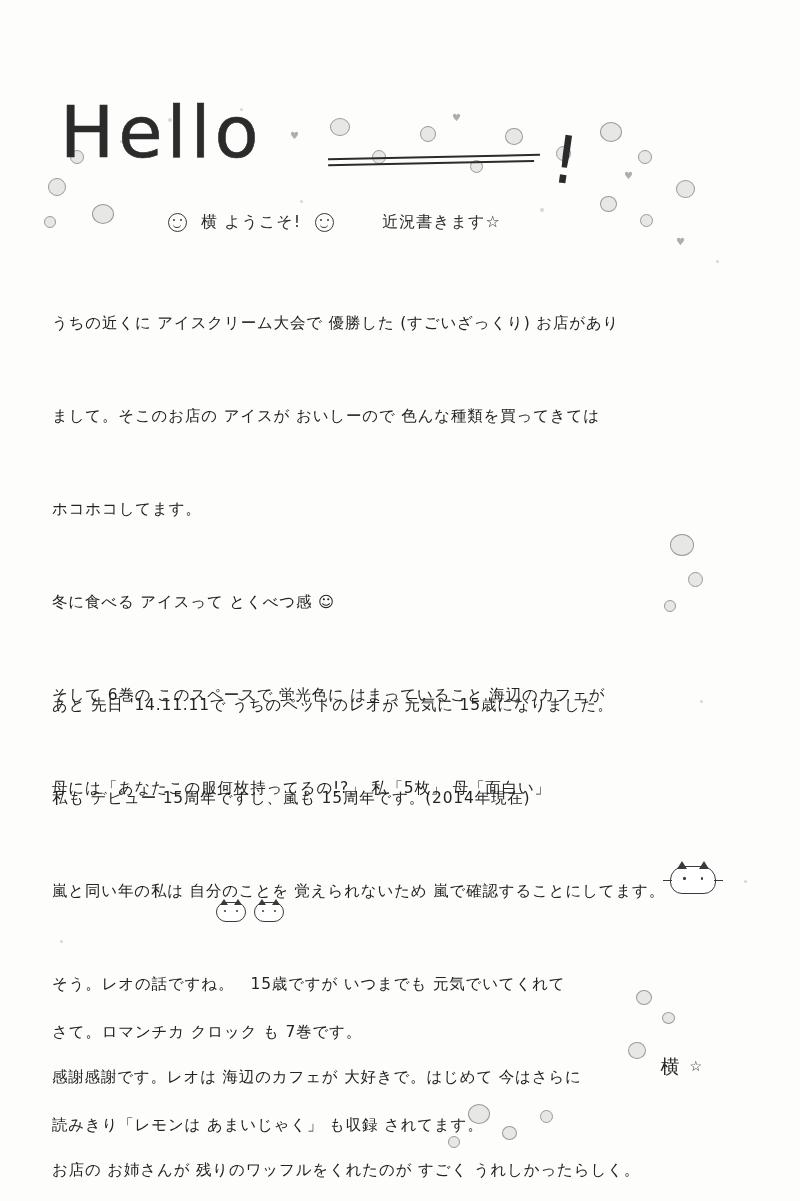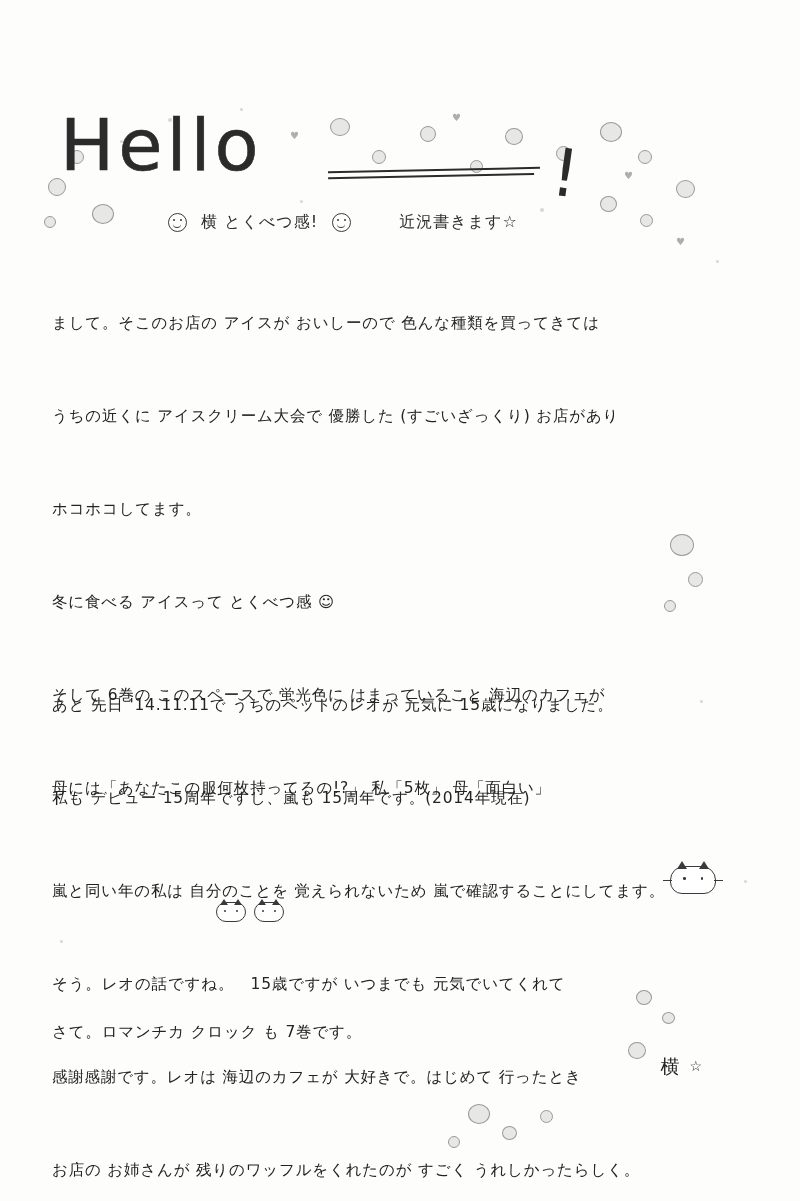"Hello" #title-block { top: 109px -> 96px }
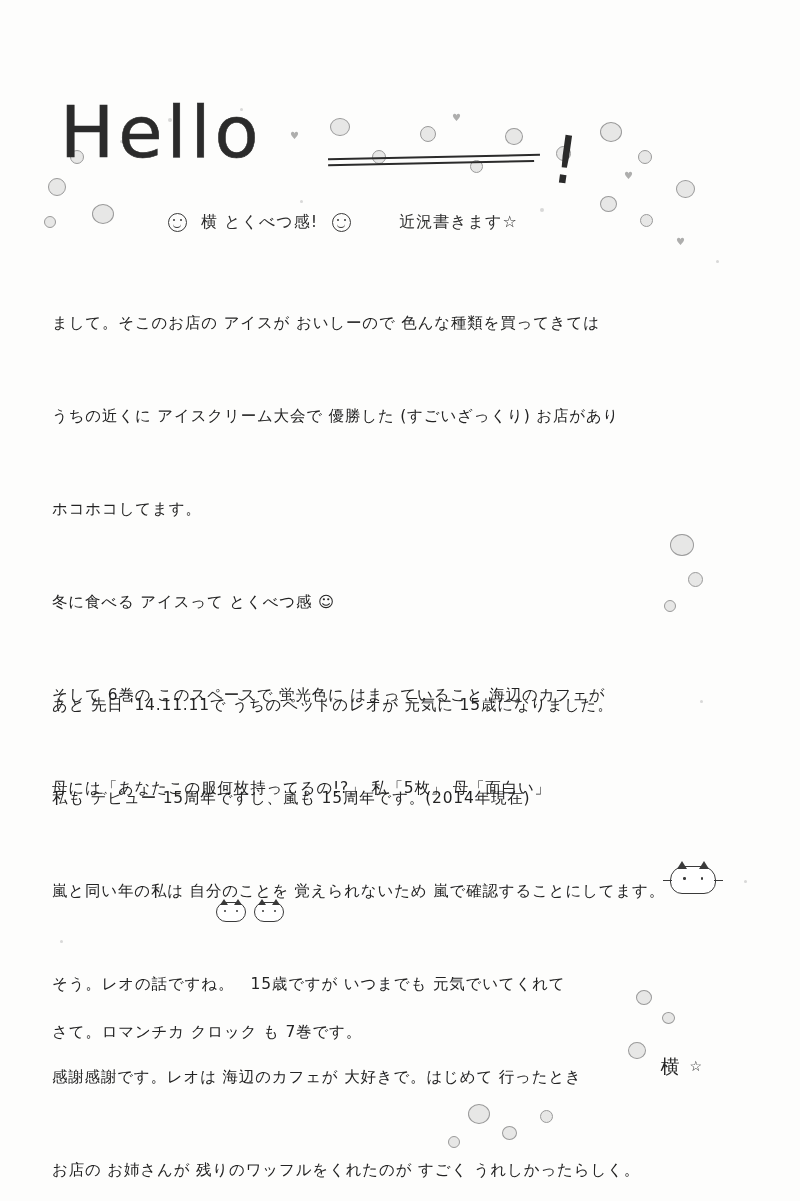"横 とくべつ感!" span.grp { text: とくべつ感 -> ようこそ }
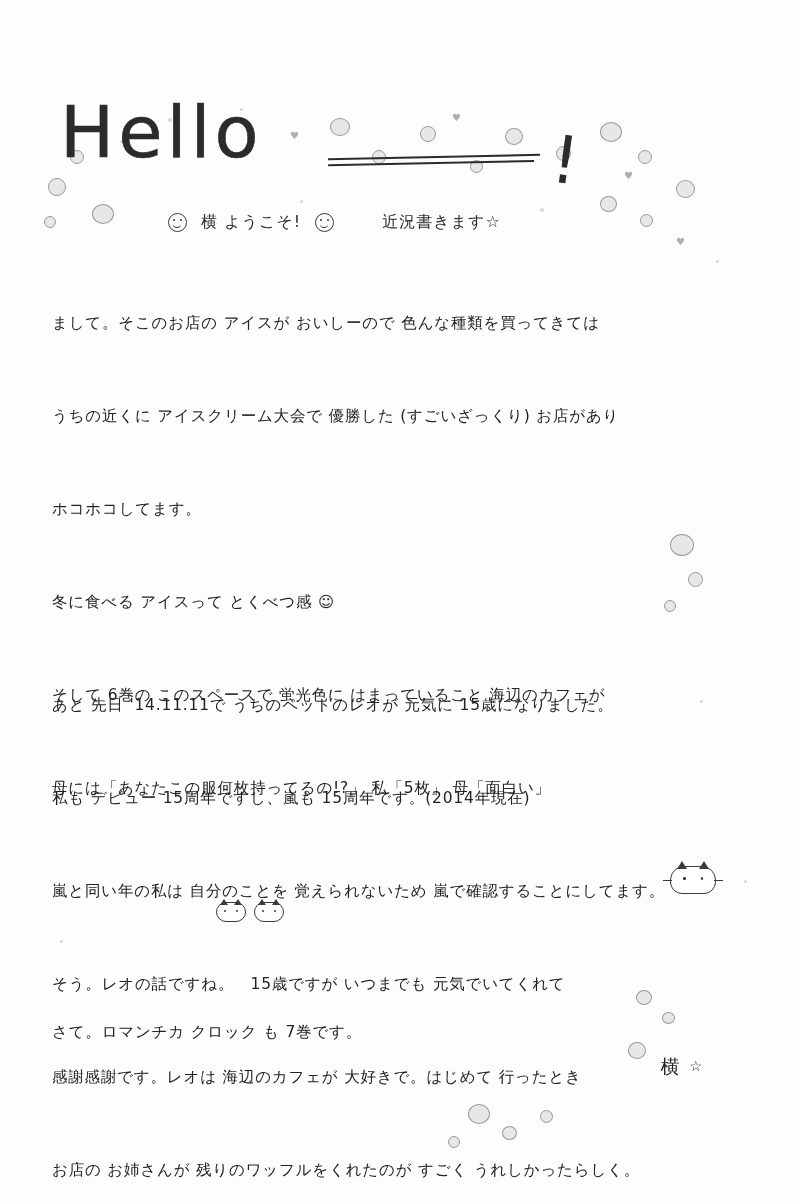"まして。そこのお店の アイスが おいしーので 色んな種類を買ってきては" span.line { order: before "うちの近くに アイスクリーム大会で 優勝した (すごいざっくり) お店があり" -> after "うちの近くに アイスクリーム大会で 優勝した (すごいざっくり) お店があり" }
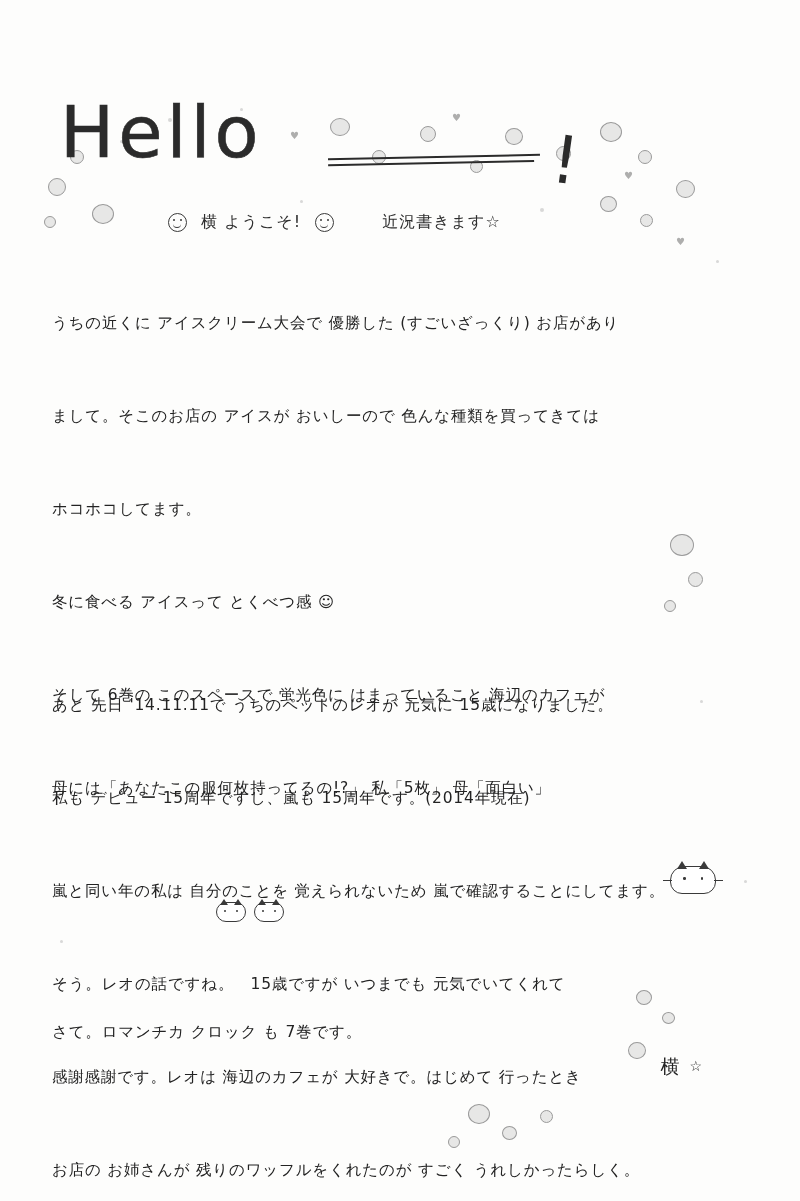"感謝感謝です。レオは 海辺のカフェが 大好きで。はじめて 行ったとき" span.line { text: 行ったとき -> 今はさらに }
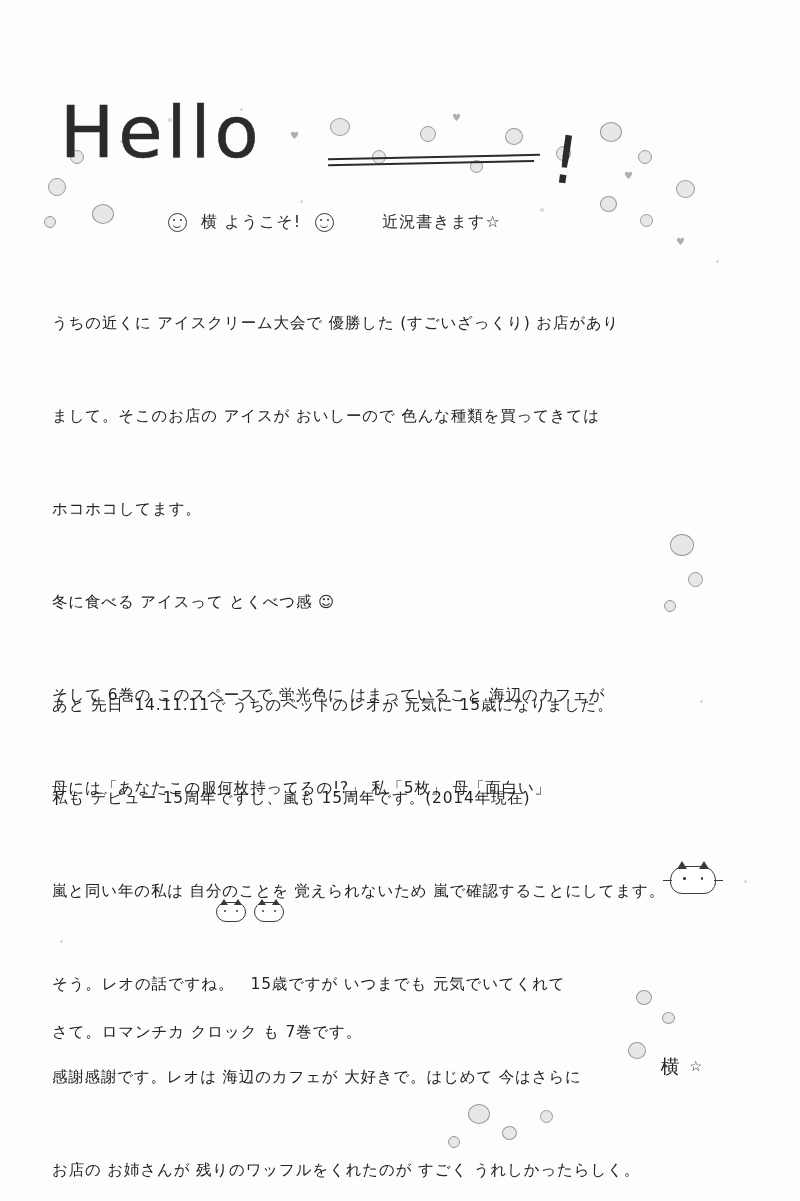"読みきり「レモンは あまいじゃく」 も収録 されてます。" span.line { html: none -> <span>読みきり「レモンは あまいじゃく」 も収録 されてます。</span> }
